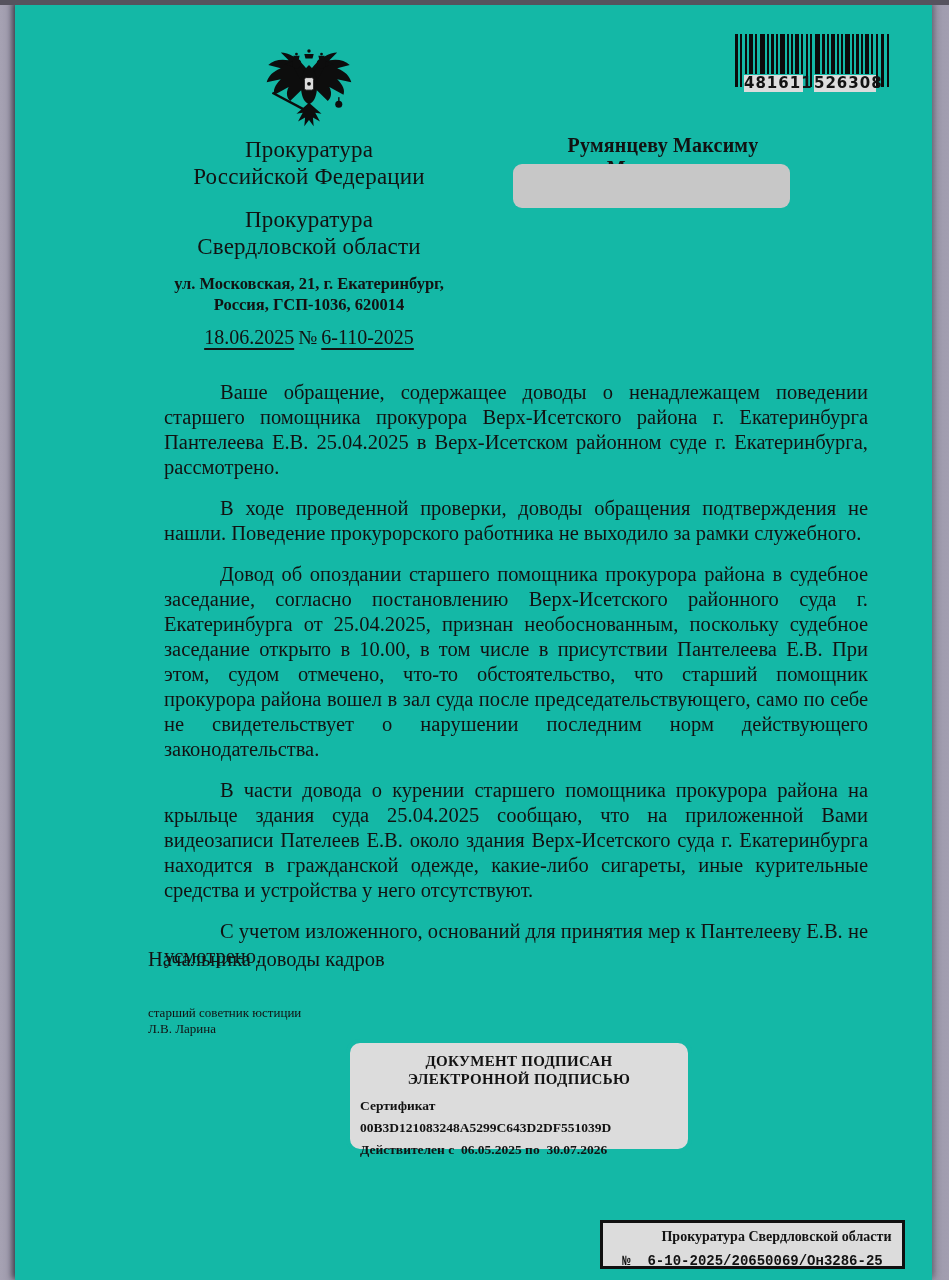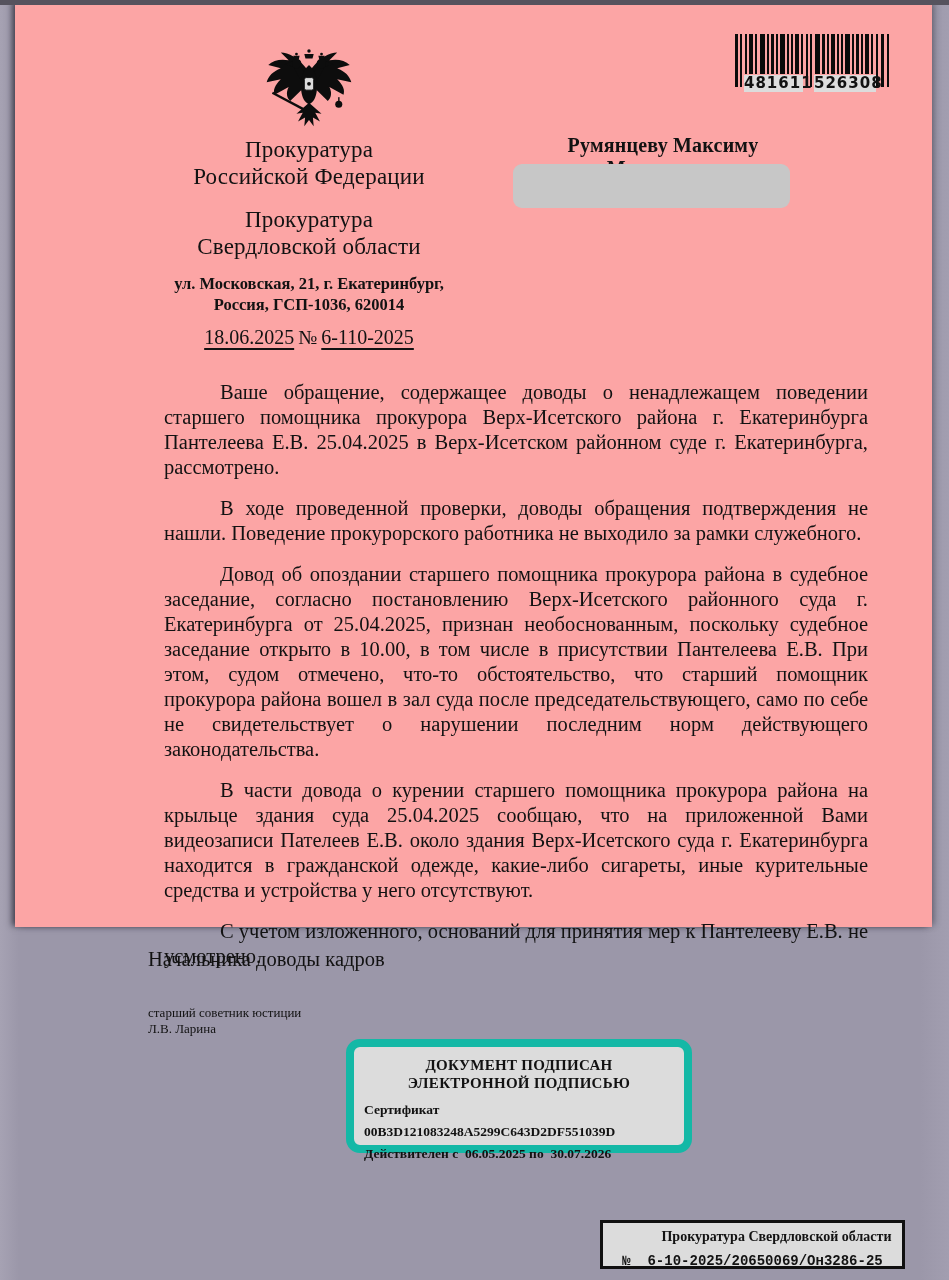"481611" .page { background: #fca5a5 -> #14b8a6; height: 927px -> 1280px }
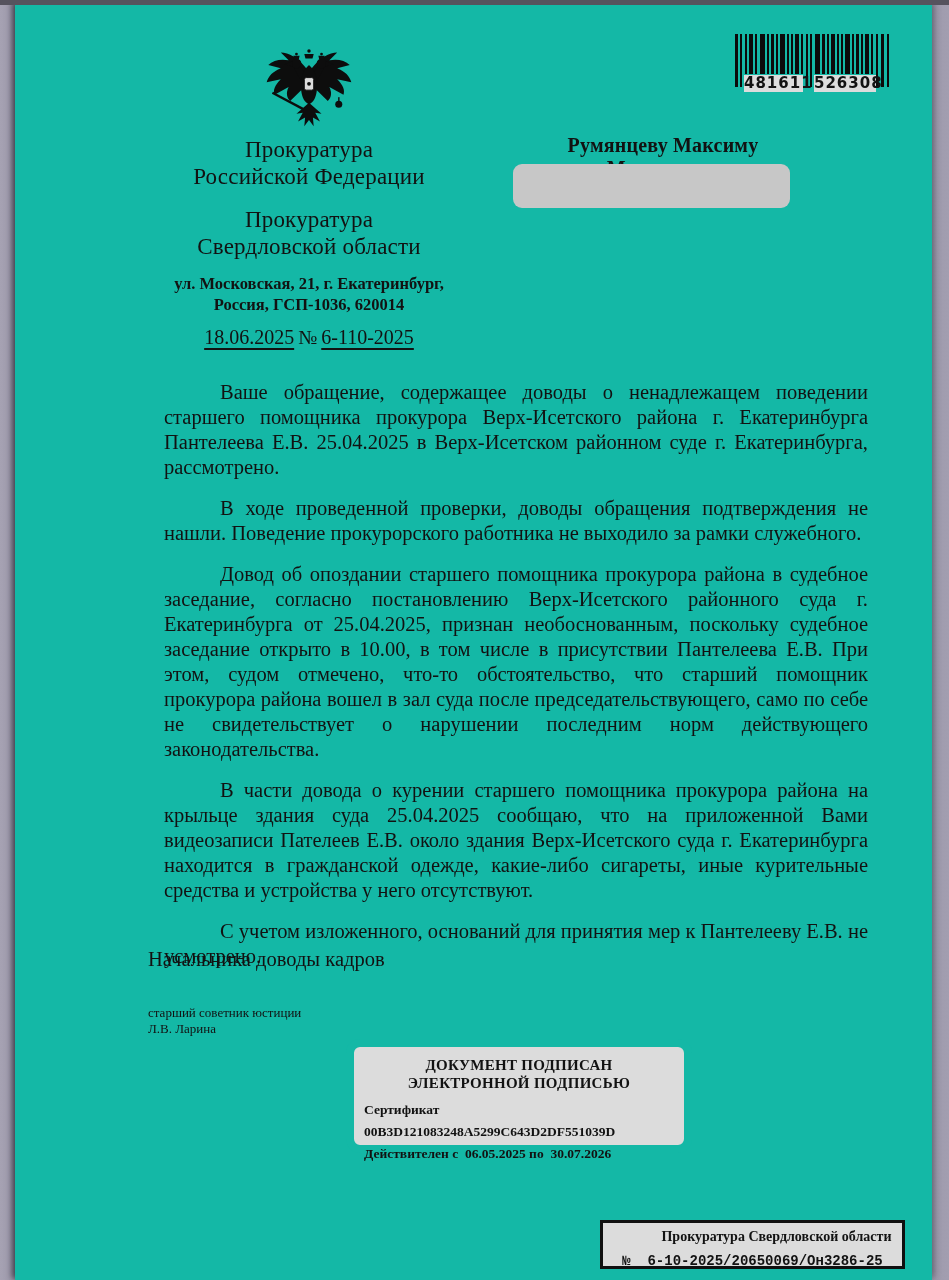"ДОКУМЕНТ ПОДПИСАН" .esign-stamp { border: 8px solid #14b8a6 -> 4px solid #14b8a6 }
